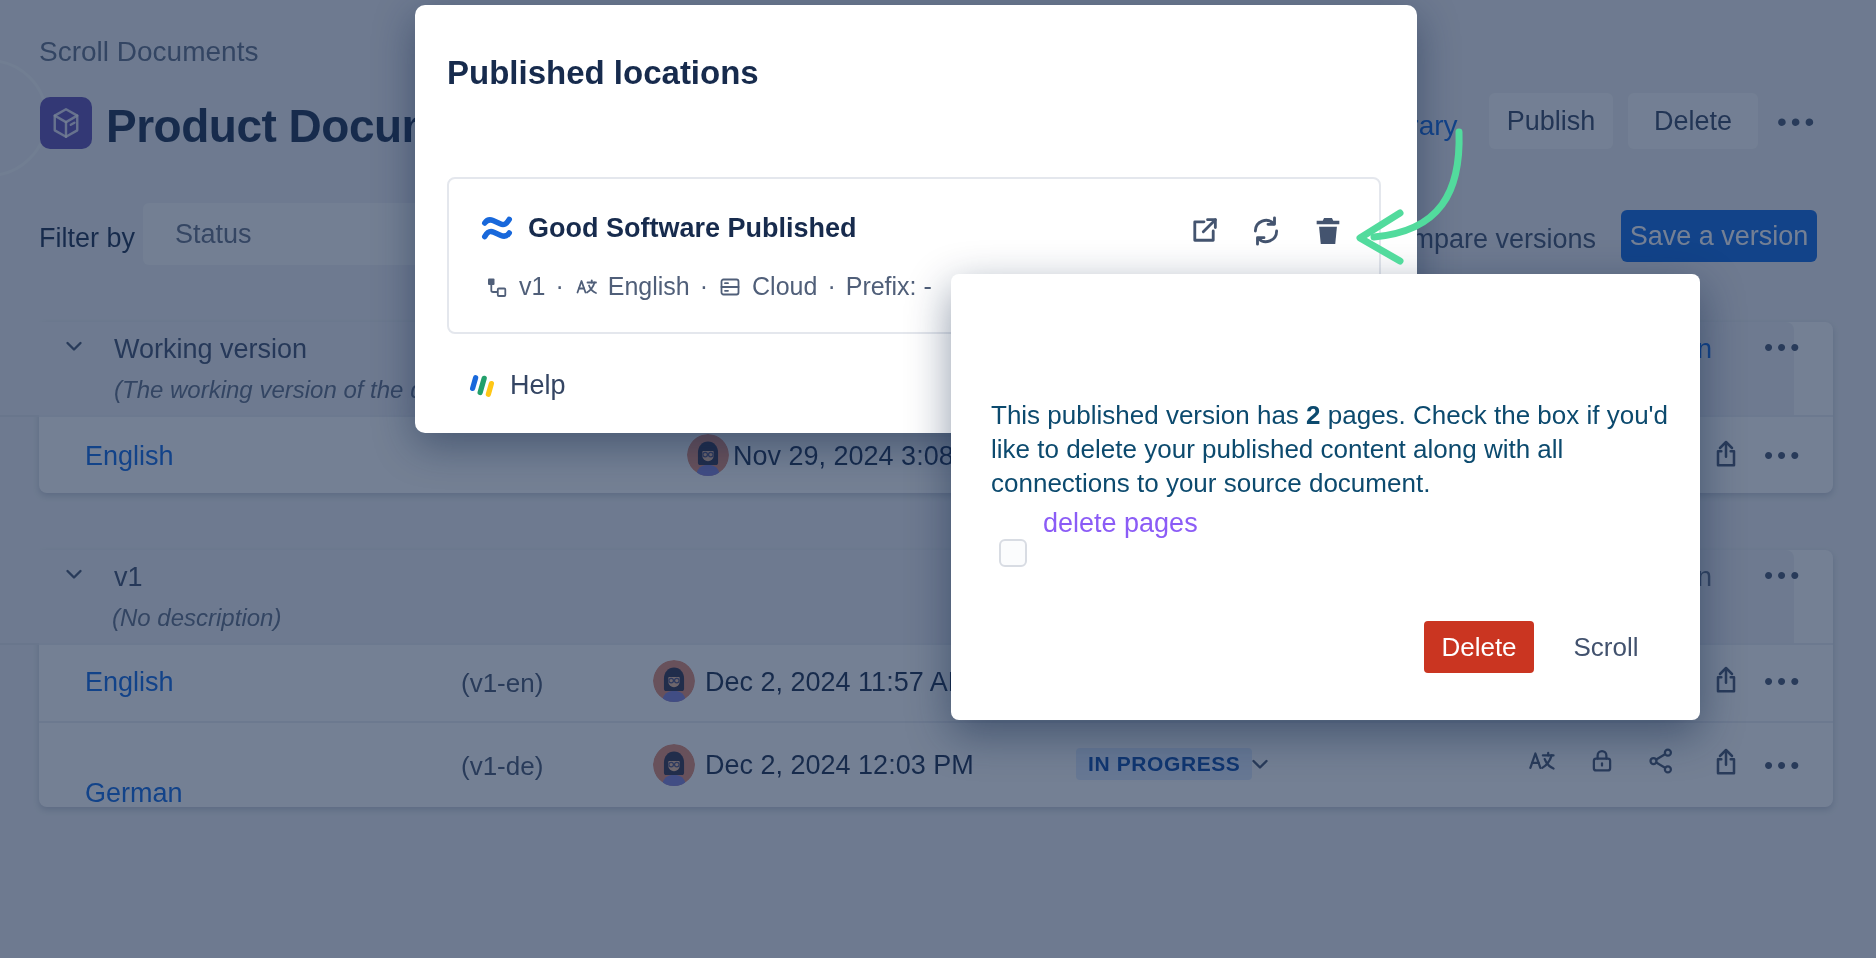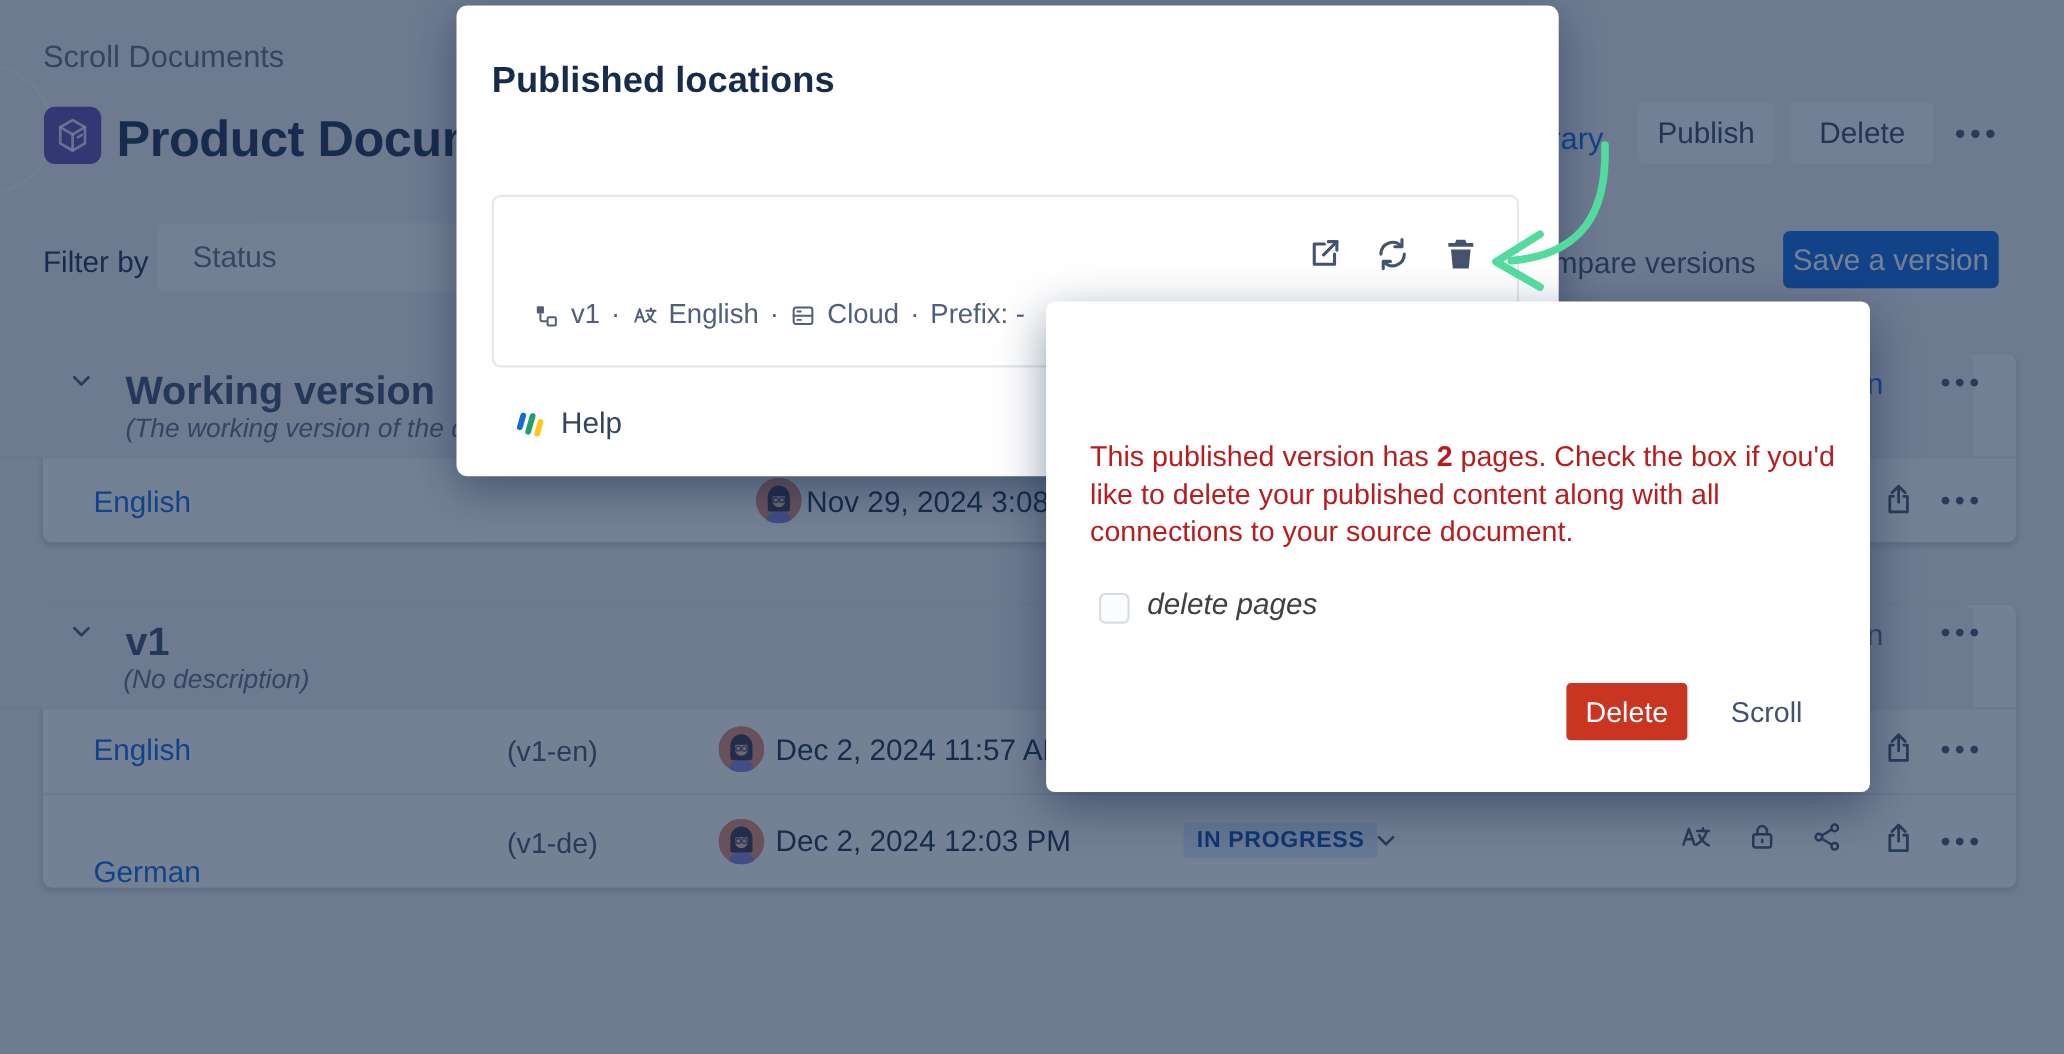"Good Software Published" div.abs { html: none -> <div> <span> <svg> <path></path> <path></path> </svg> </span> <span>Good Software Published</span> </div> }
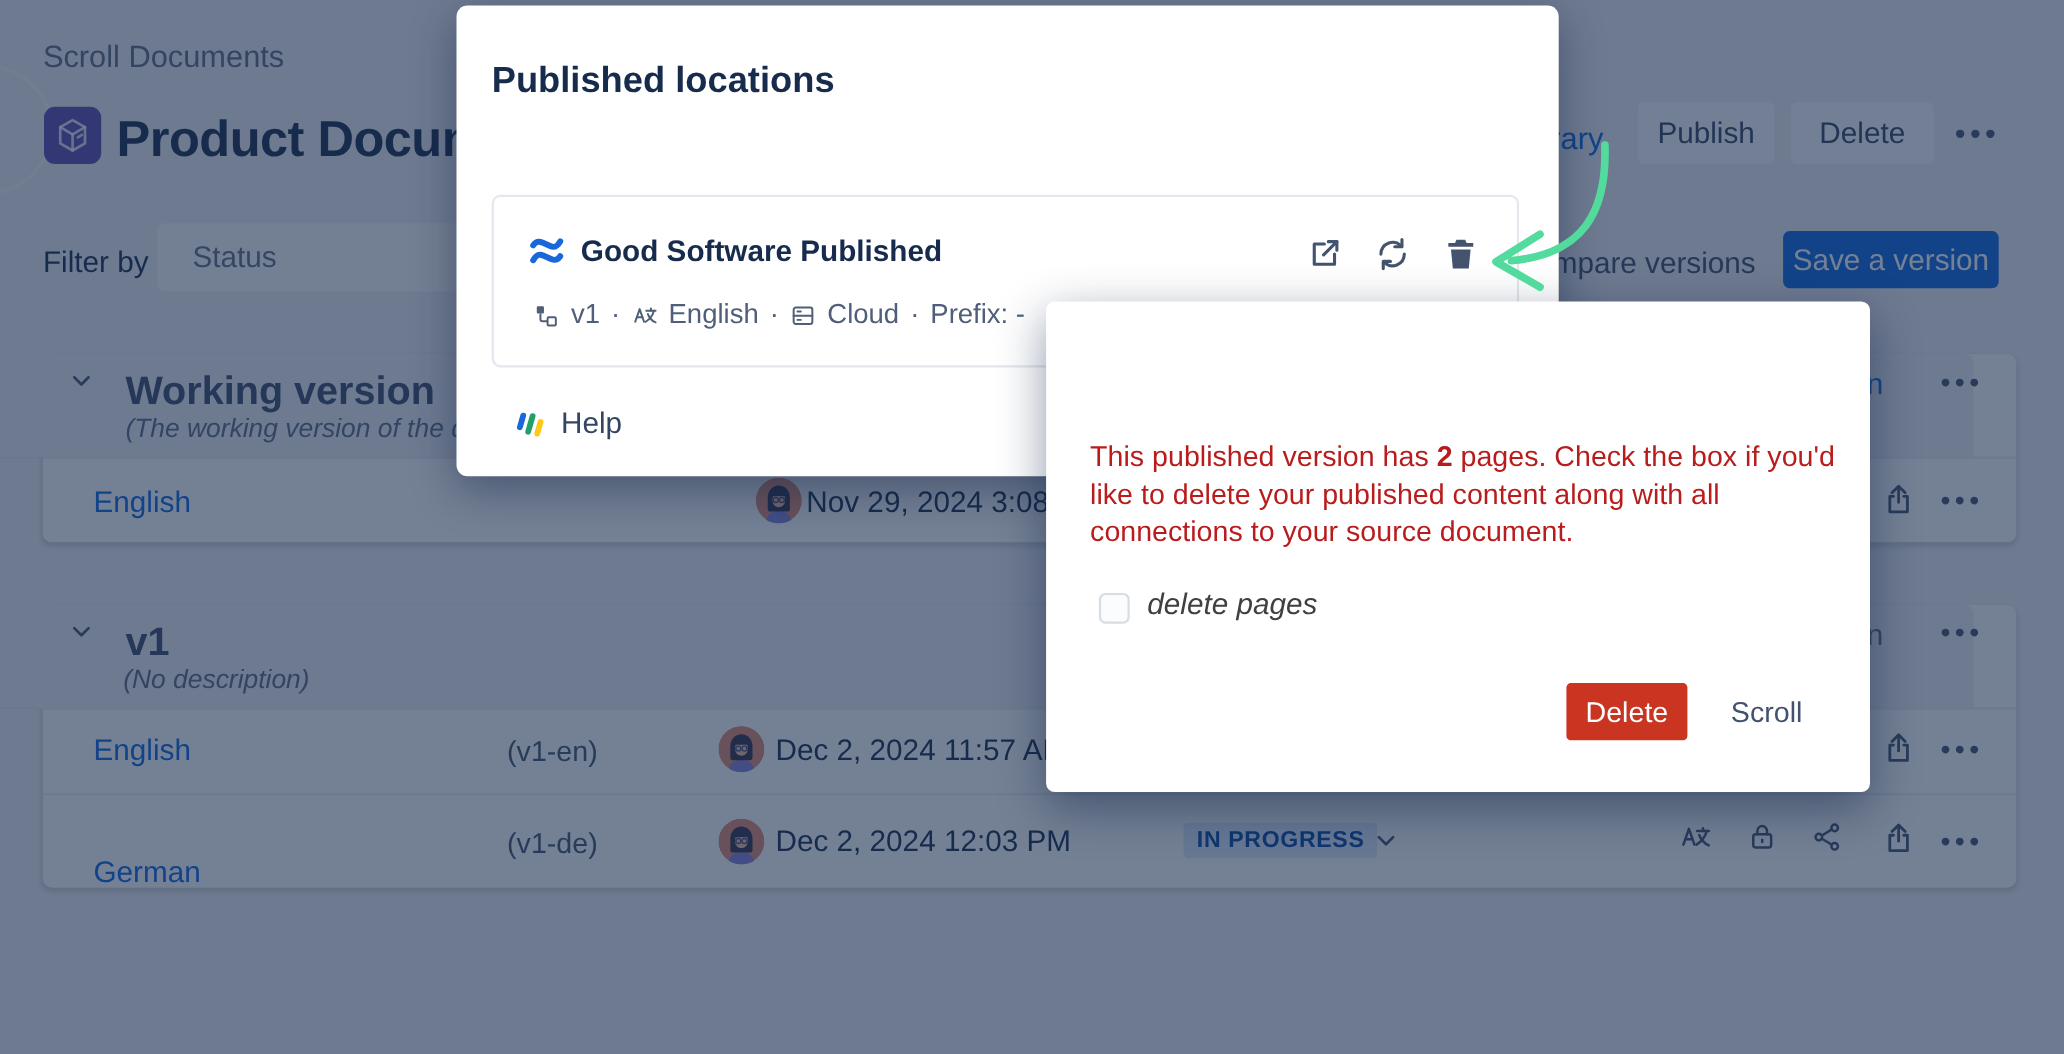"Working version" .band-title { font-size: 36px -> 27px; font-weight: 700 -> 400 }
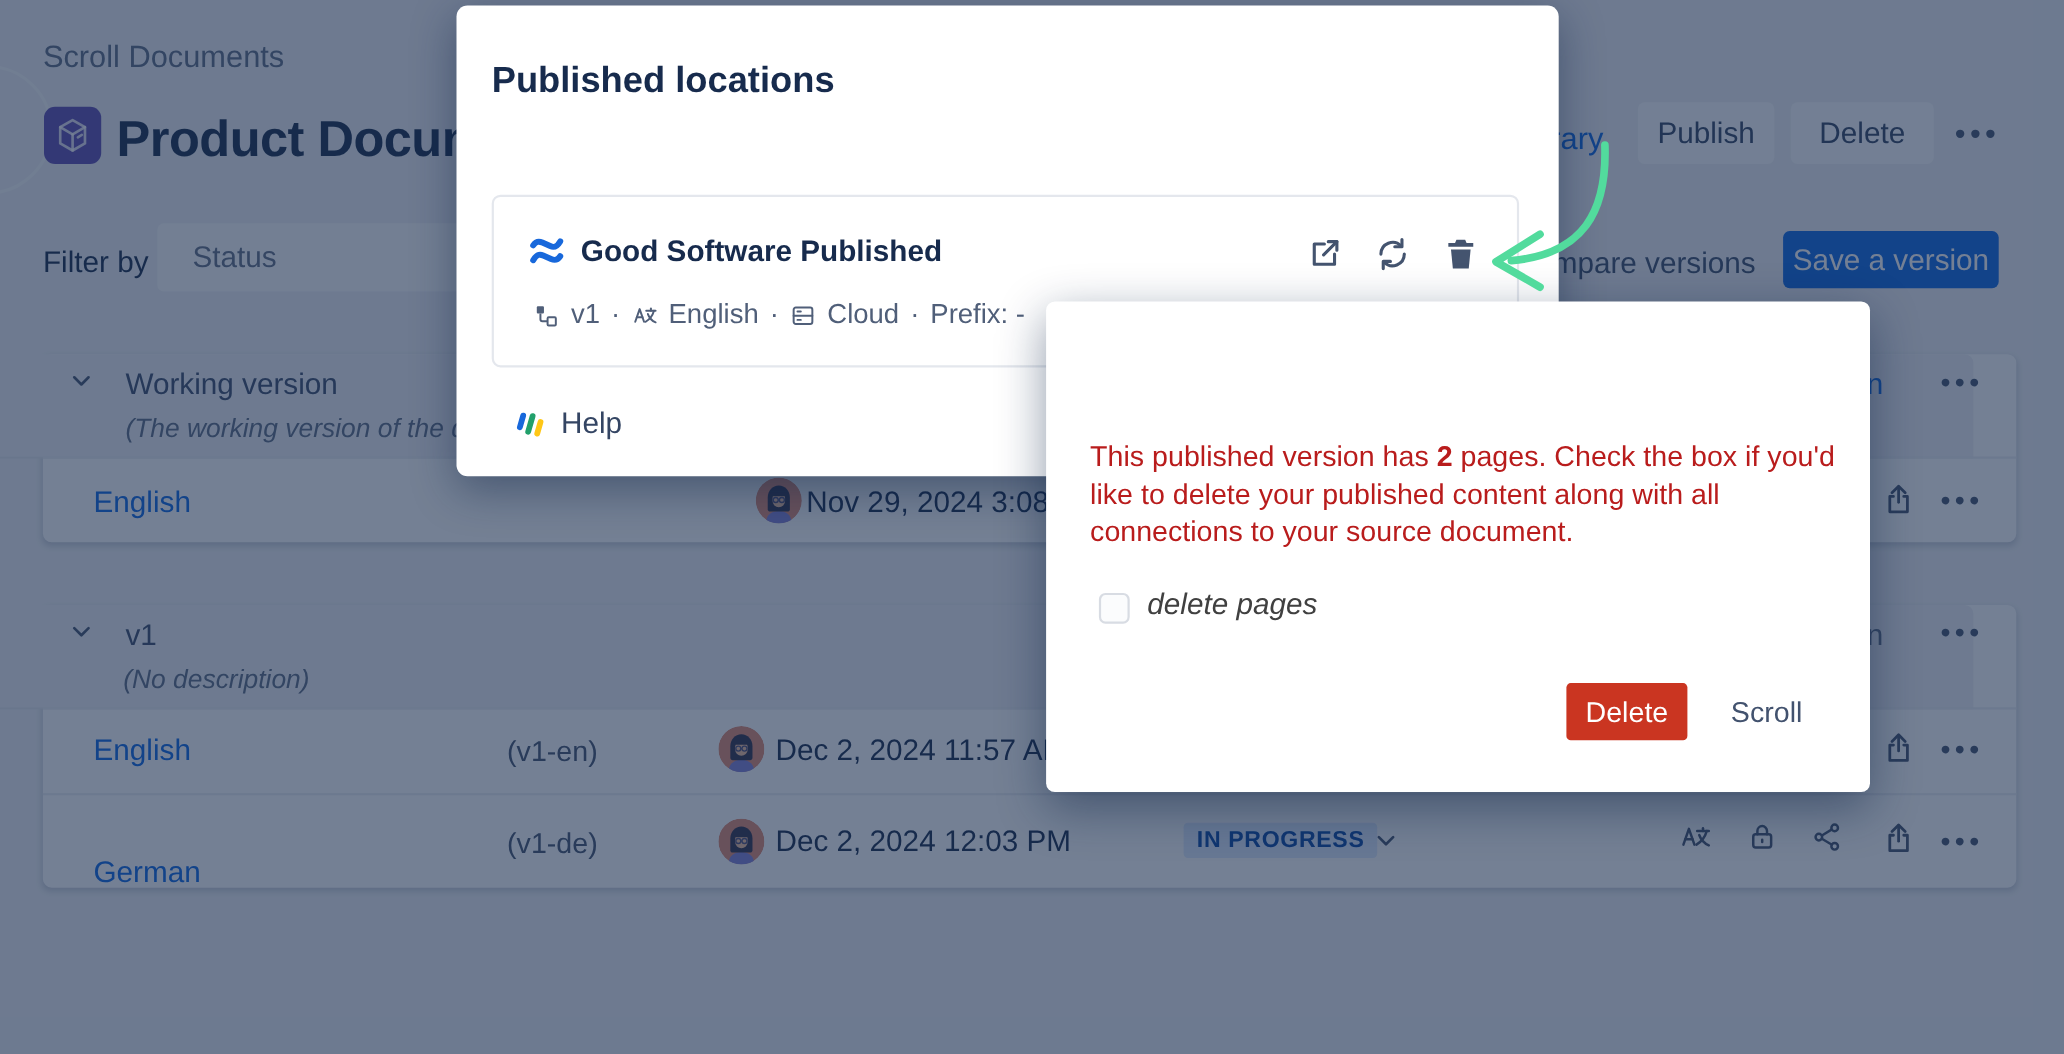"This published version has 2" .dialog-body { color: #b91c1c -> #0c4a6e }
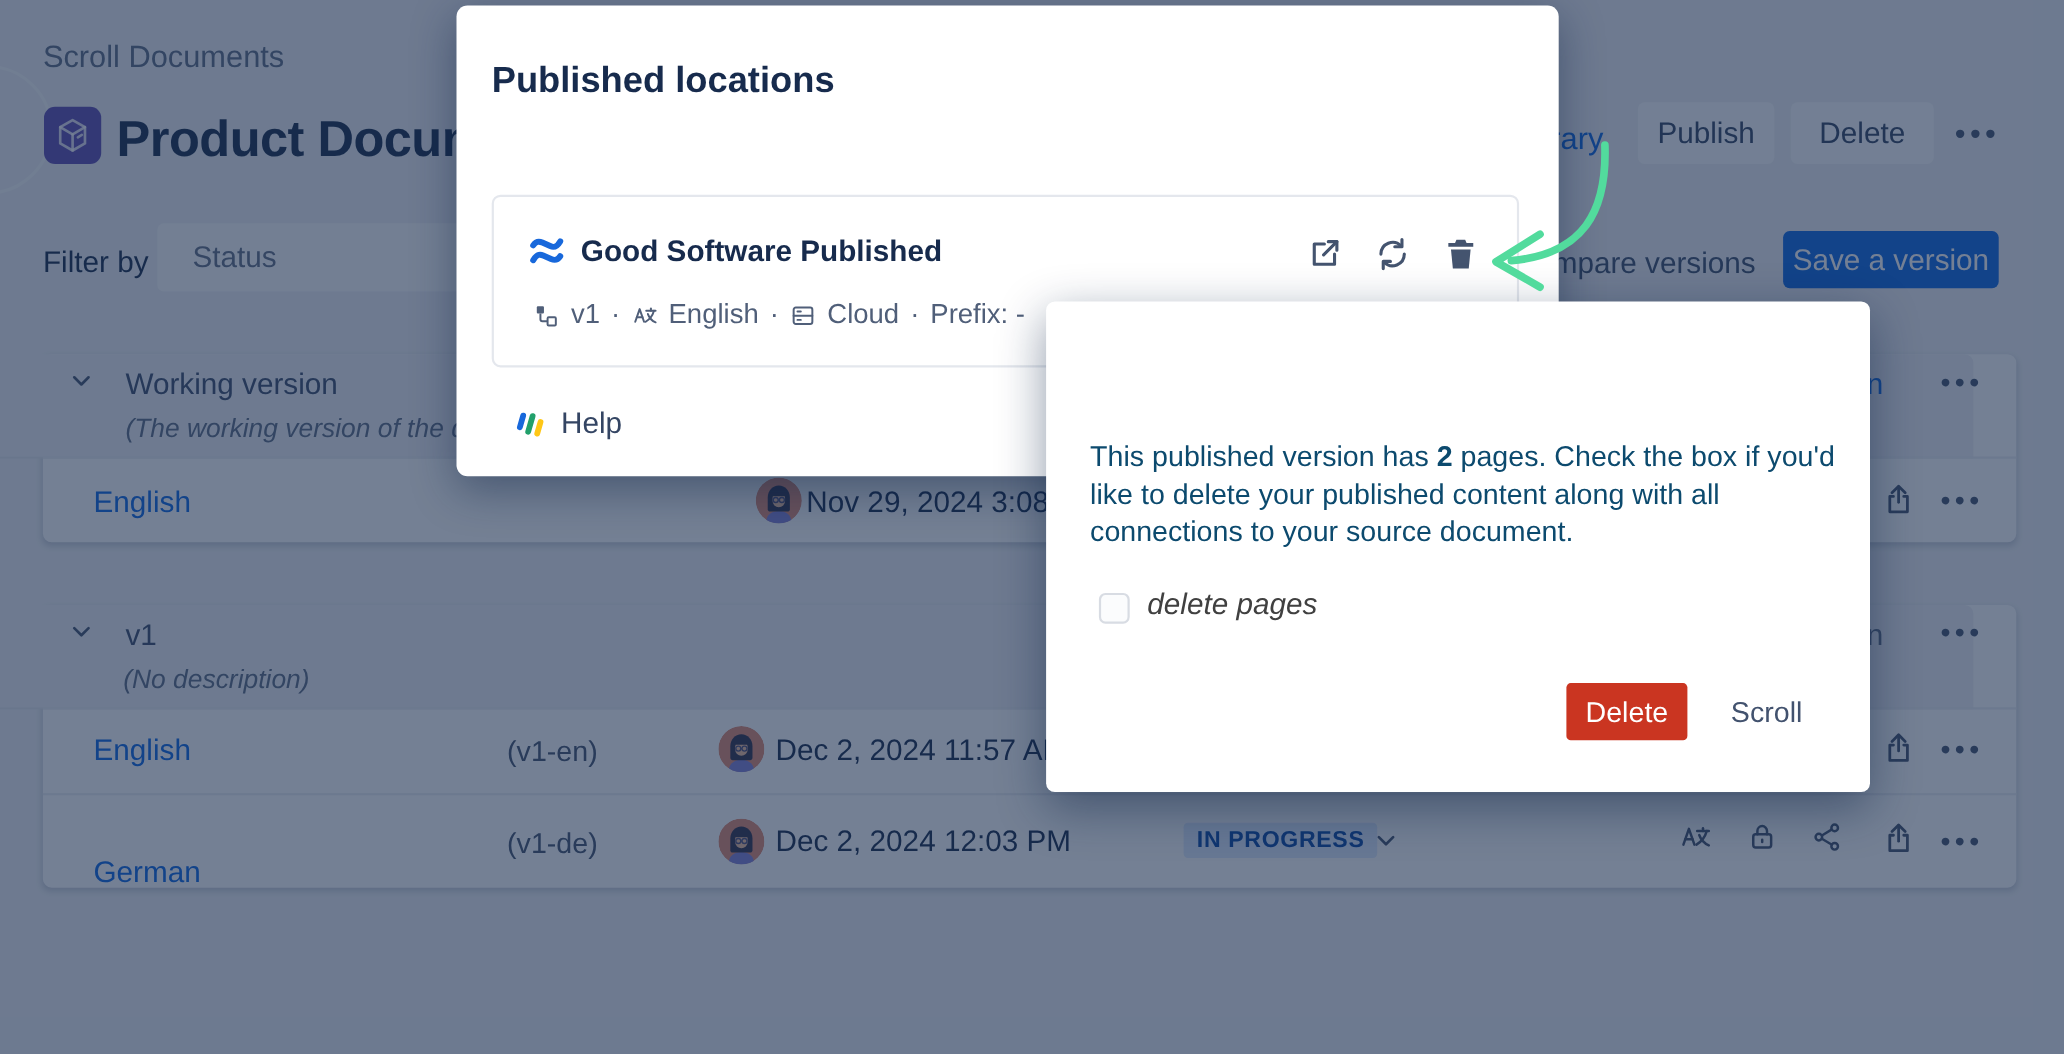"delete pages" .checkbox-label { color: #404040 -> #8b5cf6; font-style: italic -> none; top: 534px -> 508px }
